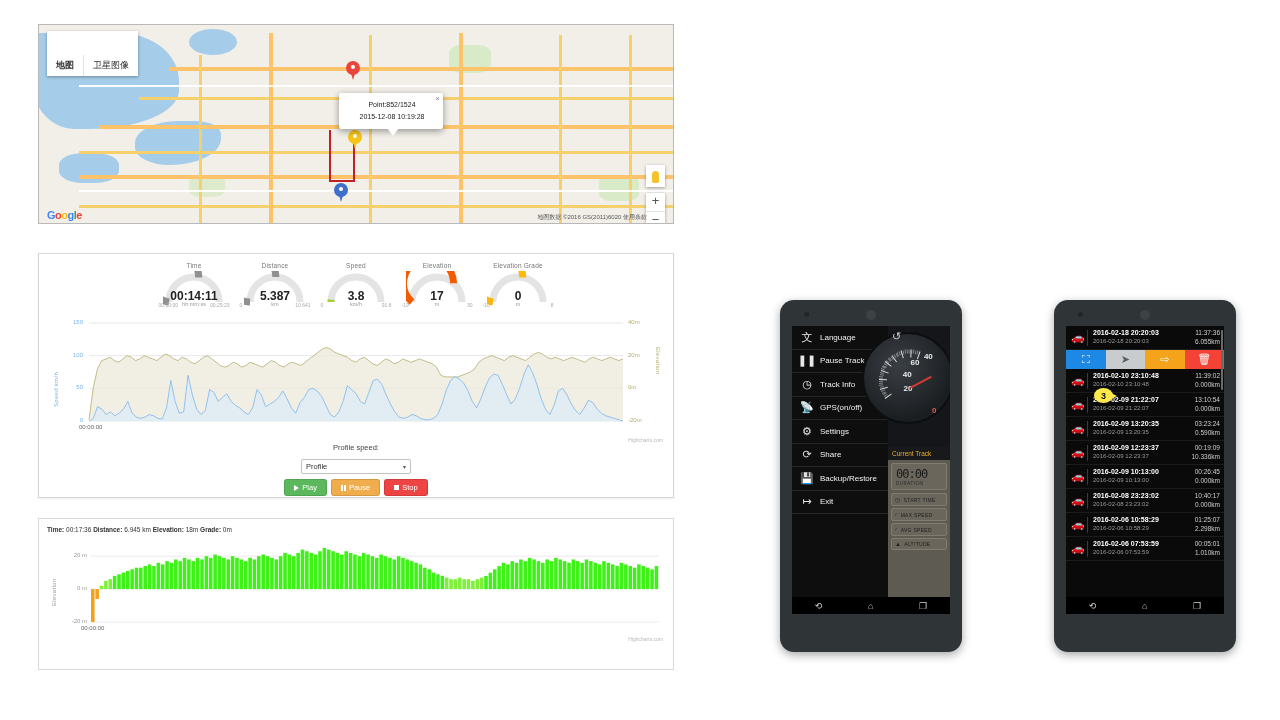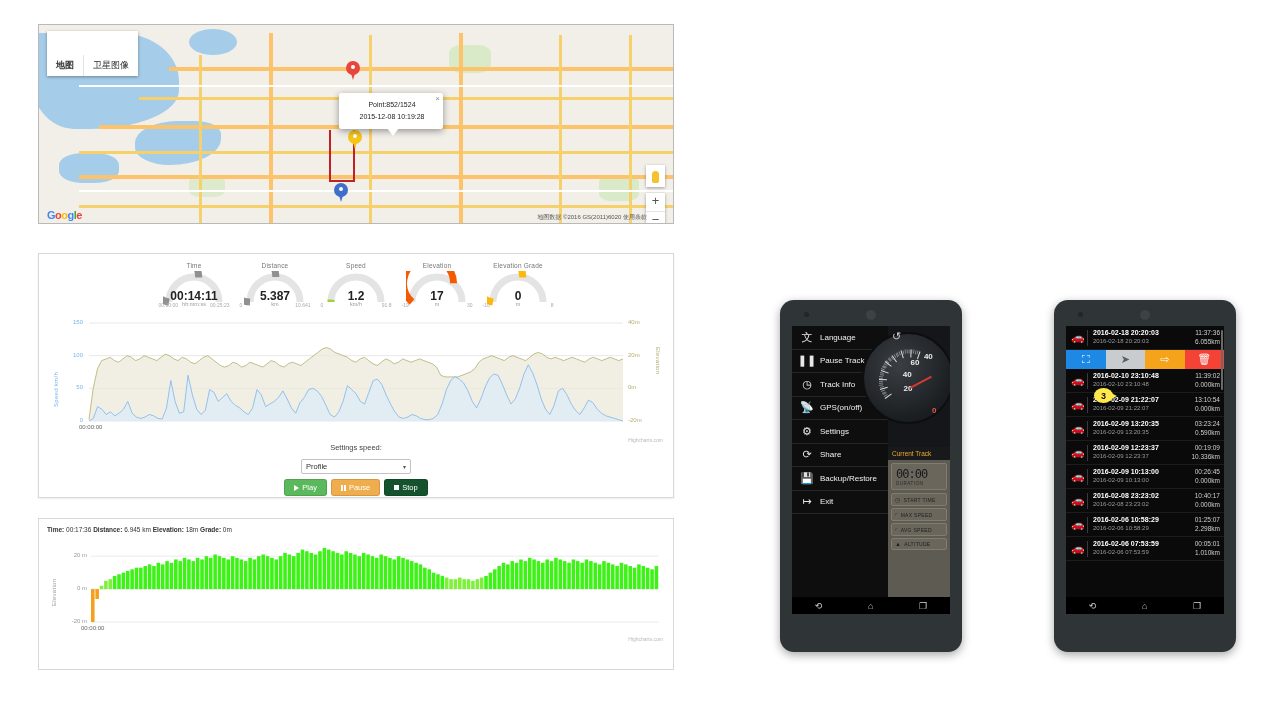"1.2" div.g-val { text: 1.2 -> 3.8 }
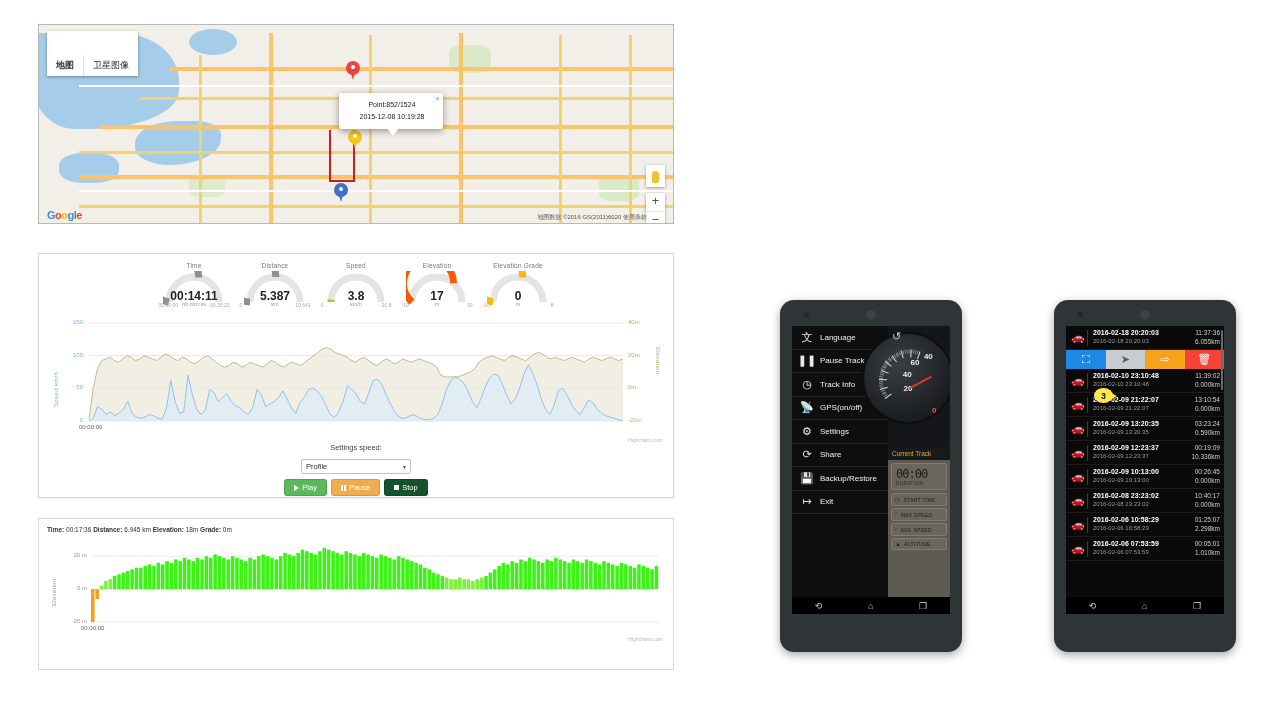"Settings speed:" div.pb-label { text: Settings -> Profile }
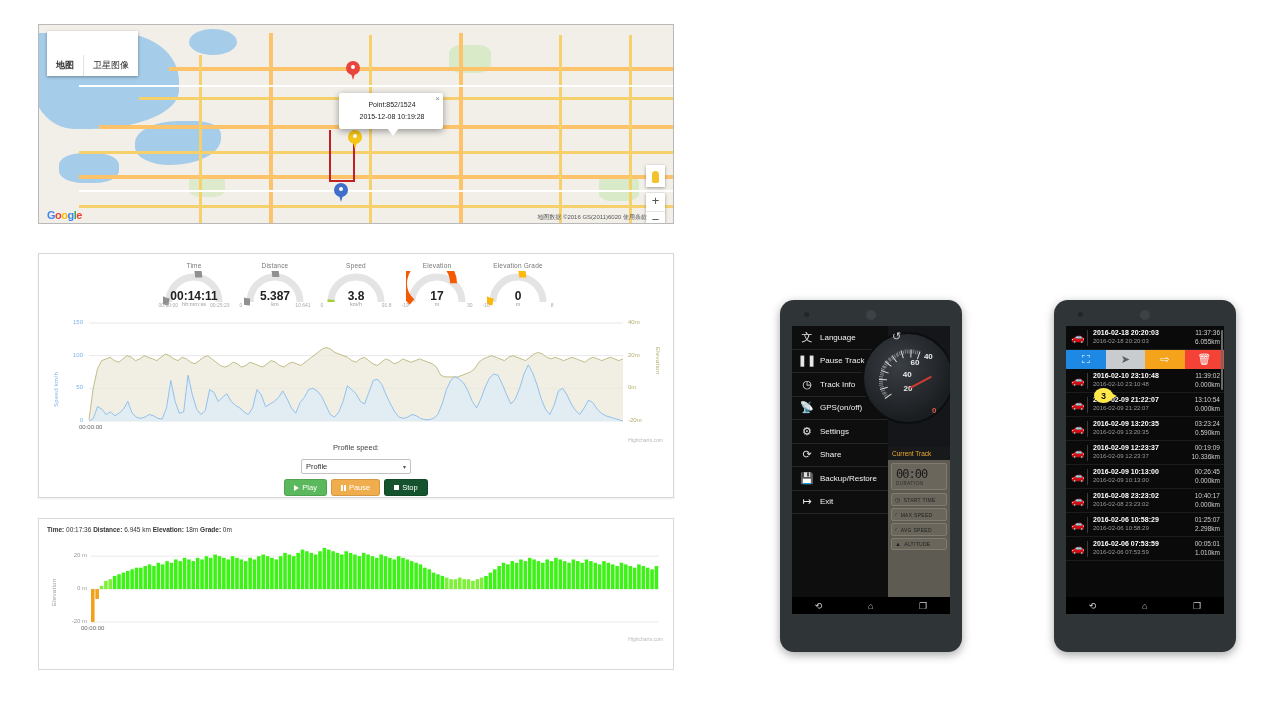"Stop" .btn-stop { background: #14532d -> #ef4444 }
